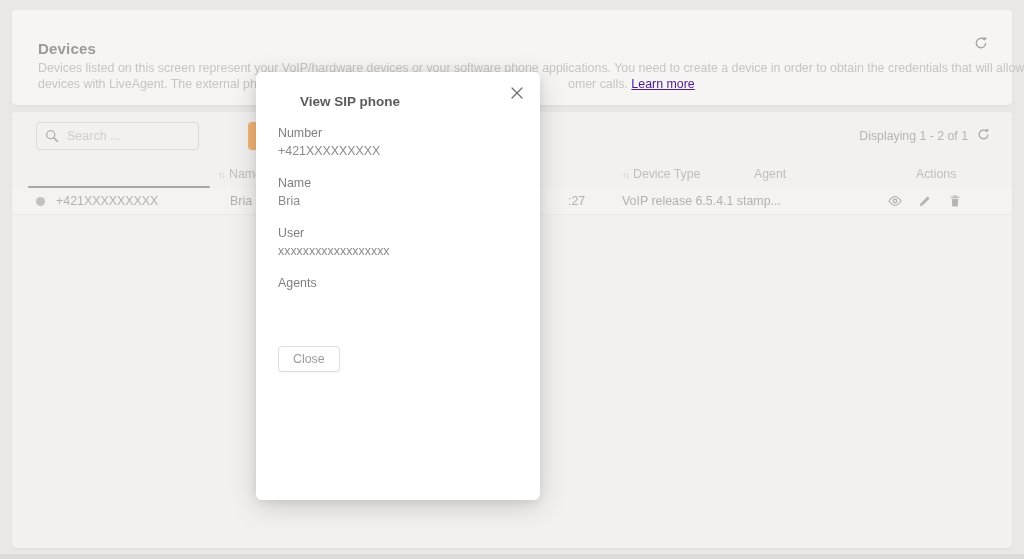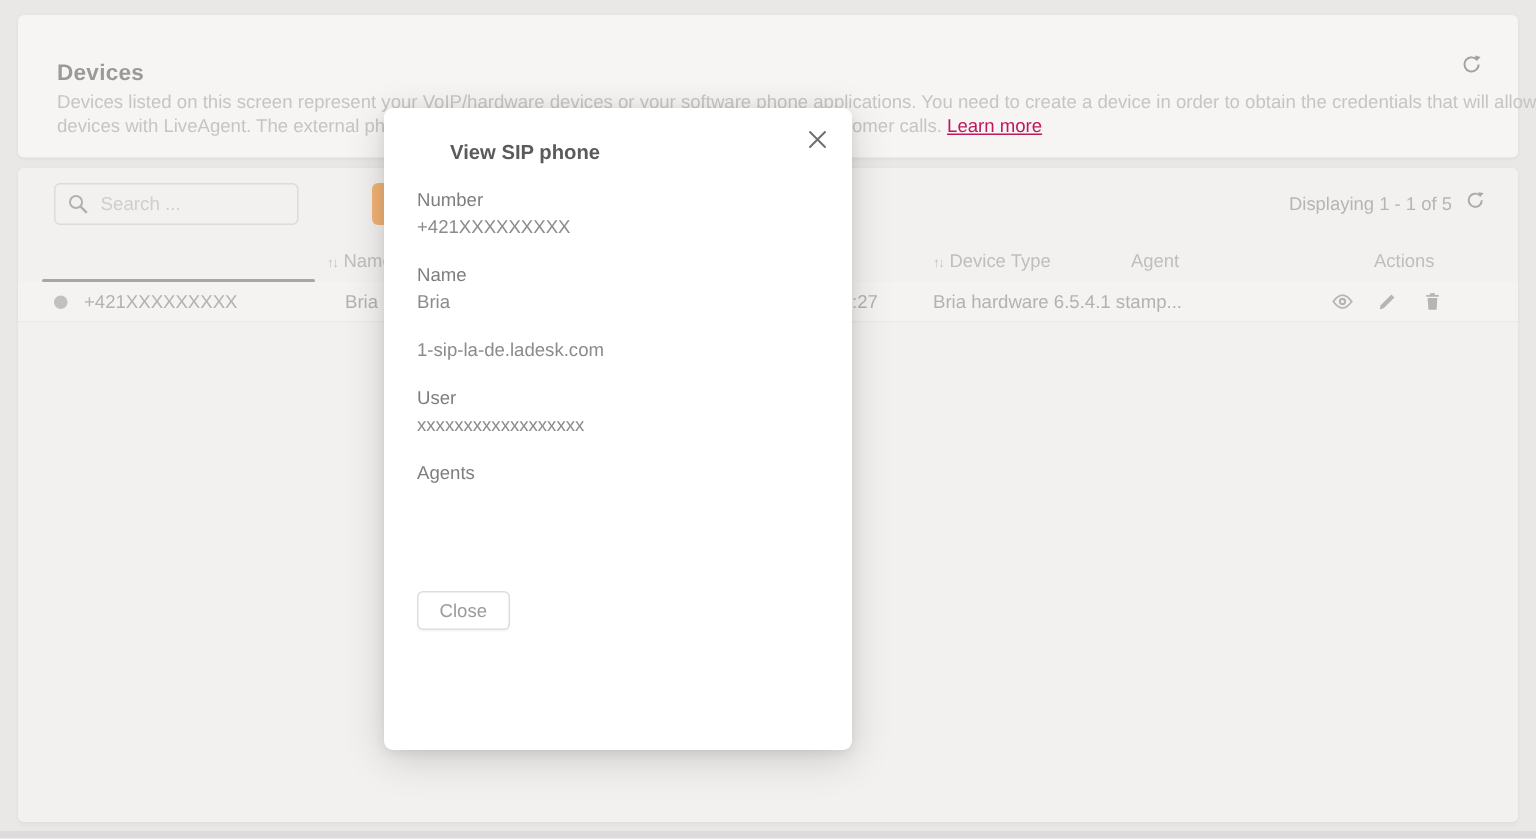"Learn more" .learn-more { color: #be185d -> #4c1d95 }
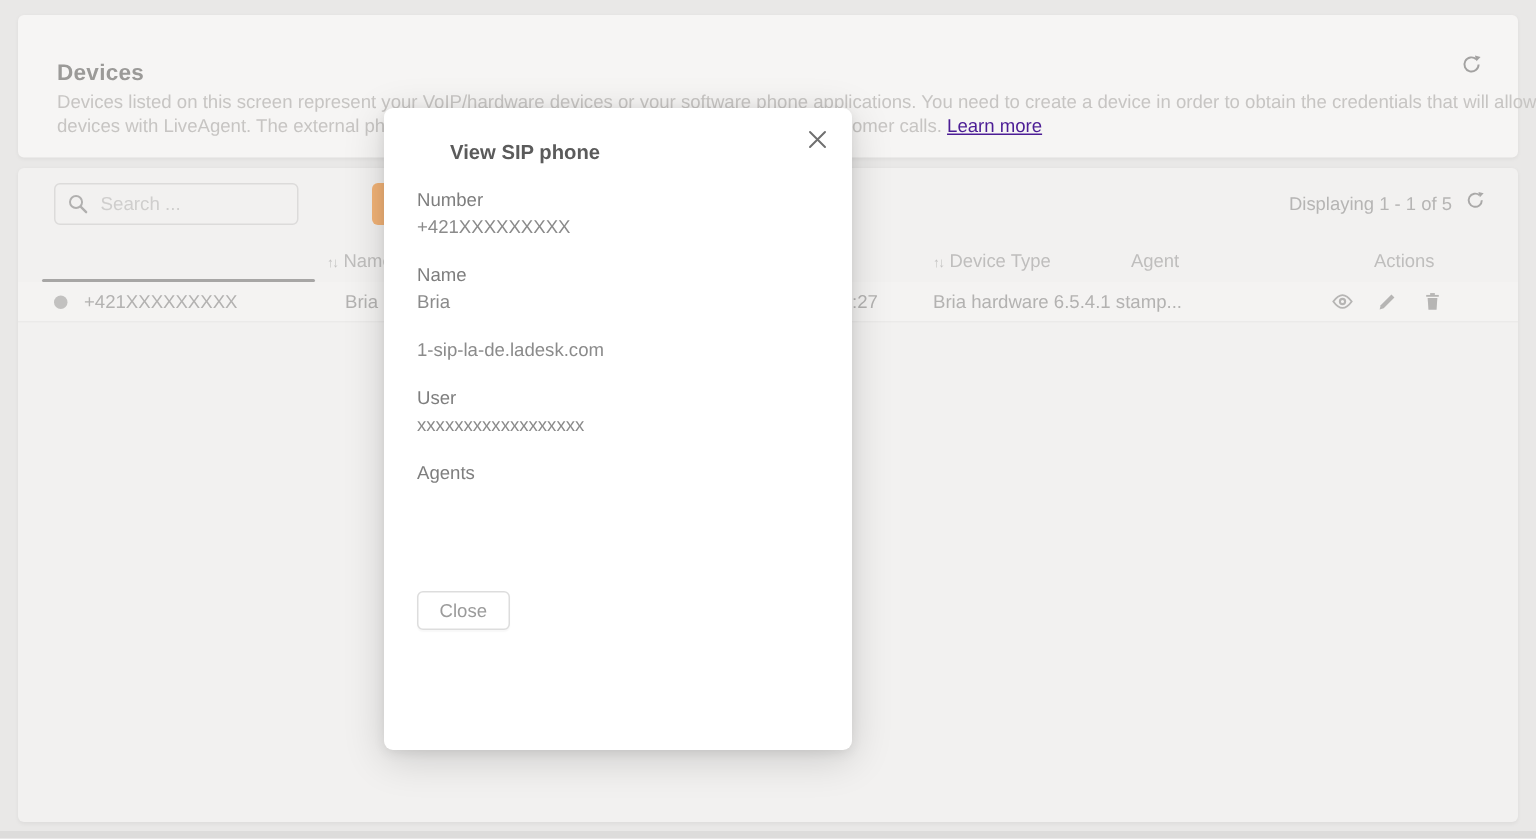"View SIP phone" .modal { width: 312px -> 284px }
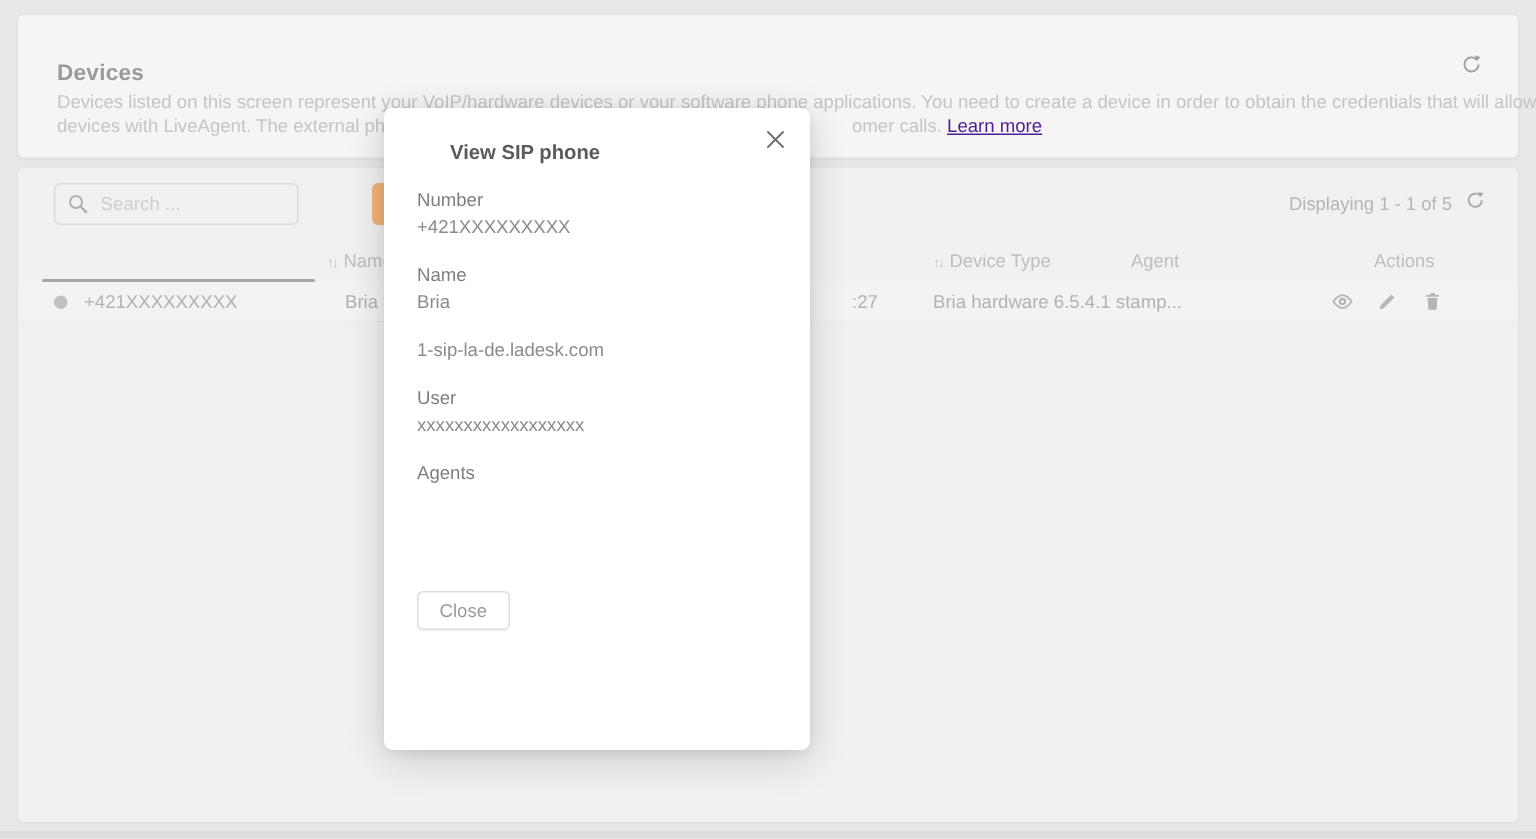"Displaying 1 - 1 of" div.displaying { text: 1 of 5 -> 2 of 1 }
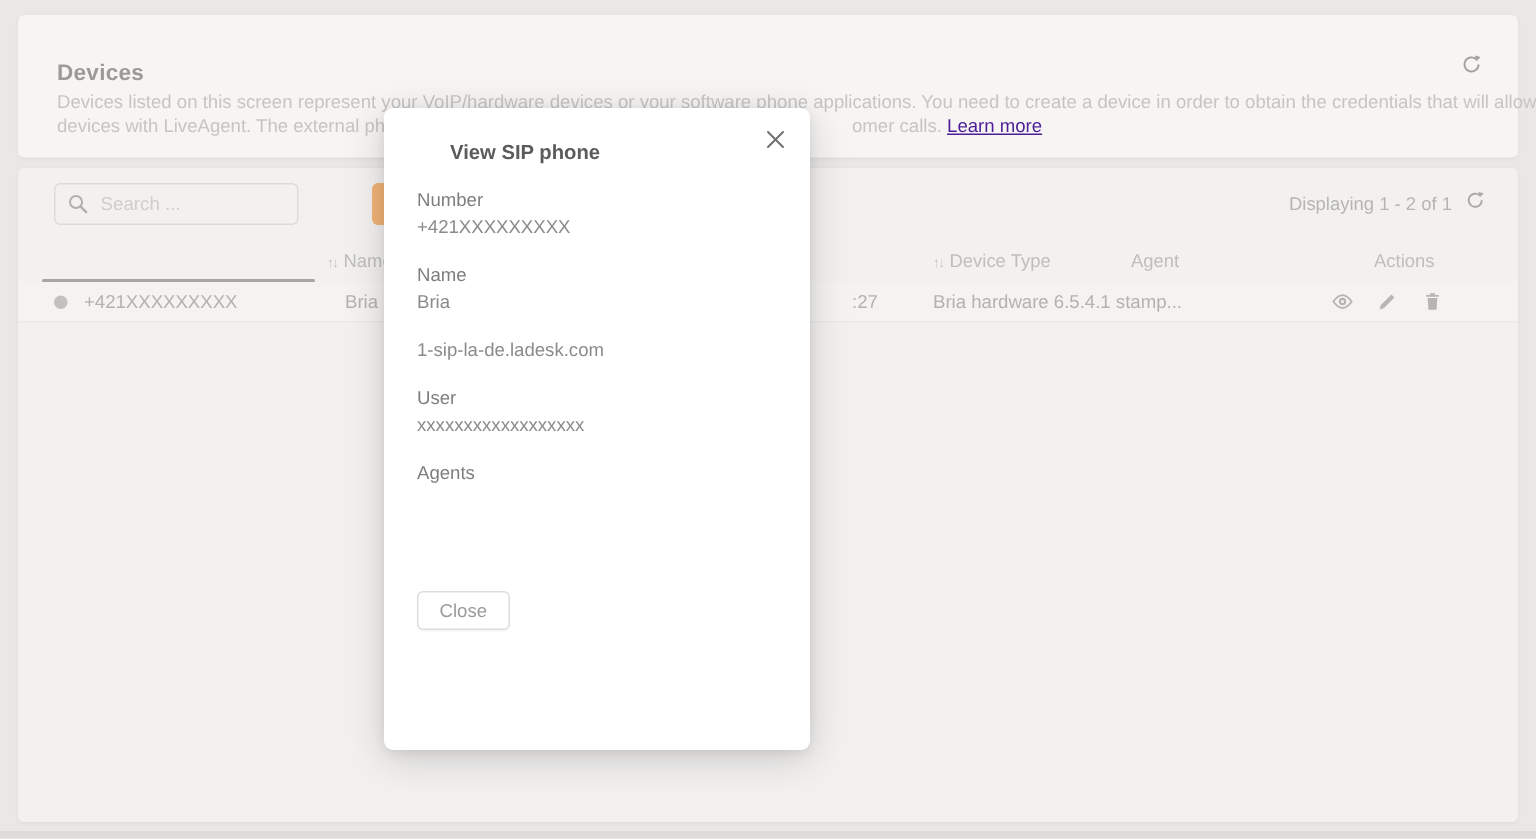"Bria hardware 6.5.4.1 stamp..." span.cell { text: Bria hardware -> VoIP release }
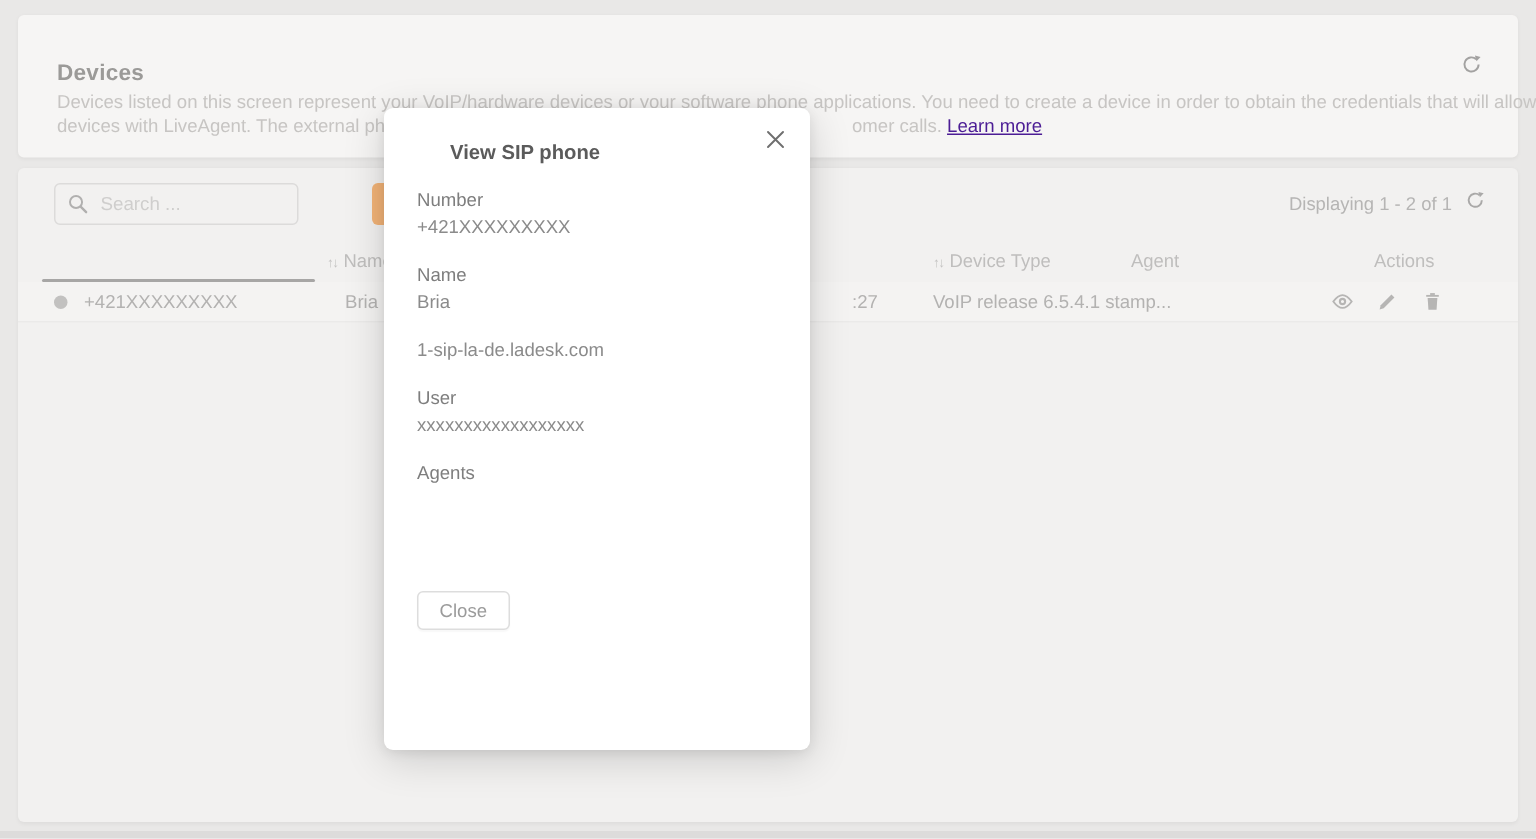"1-sip-la-de.ladesk.com" div.field-value { html: <div>1-sip-la-de.ladesk.com</div> -> none }
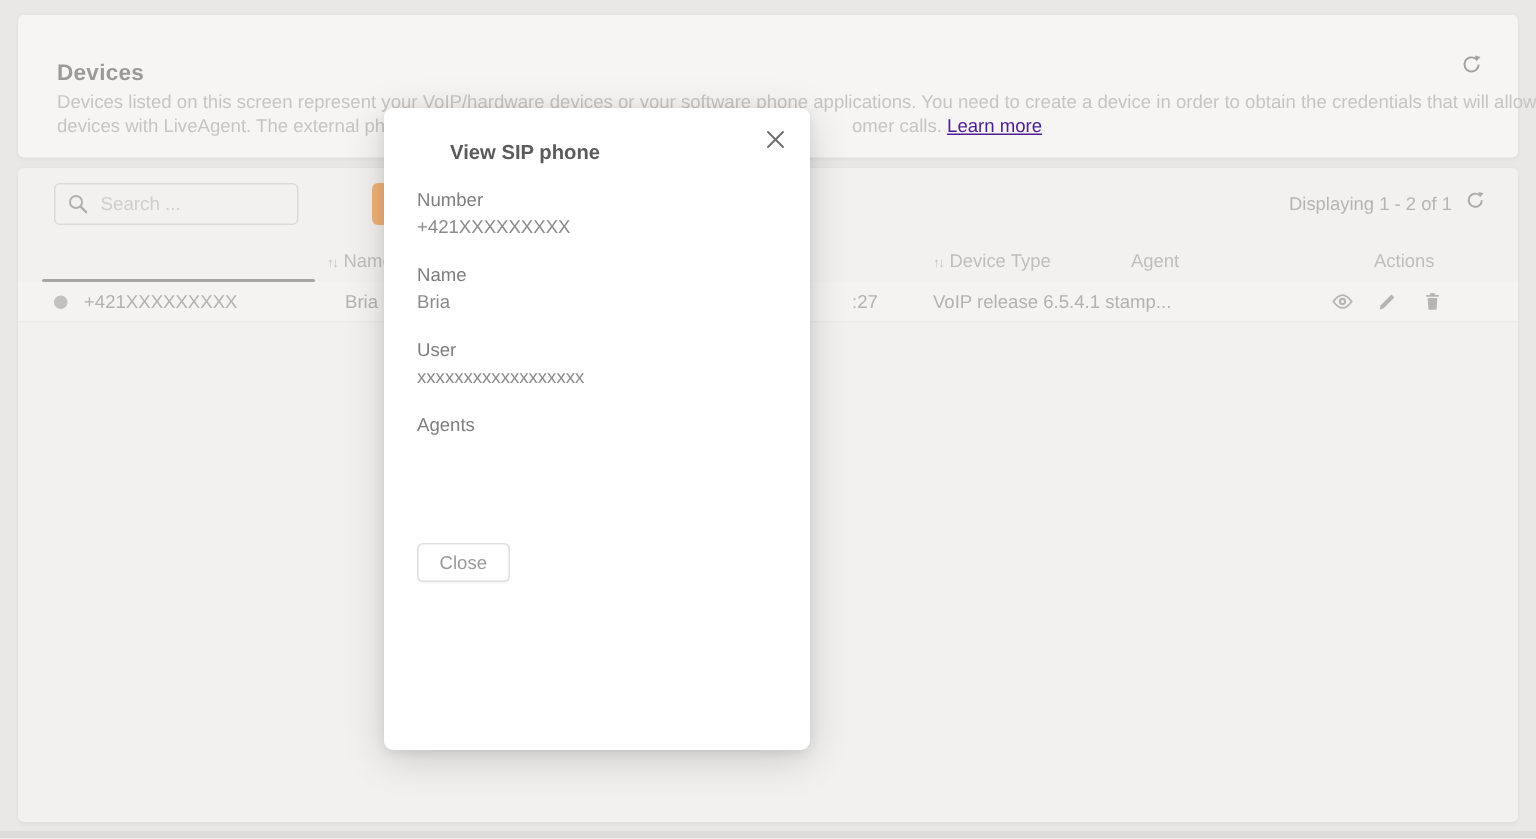"Close" .close-btn { margin-top: 38px -> 22px }
